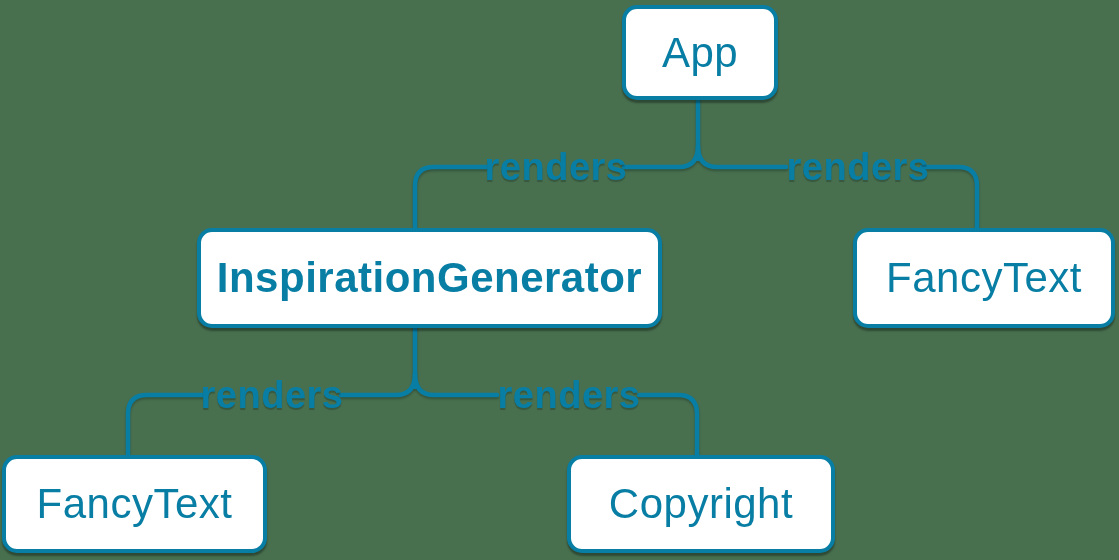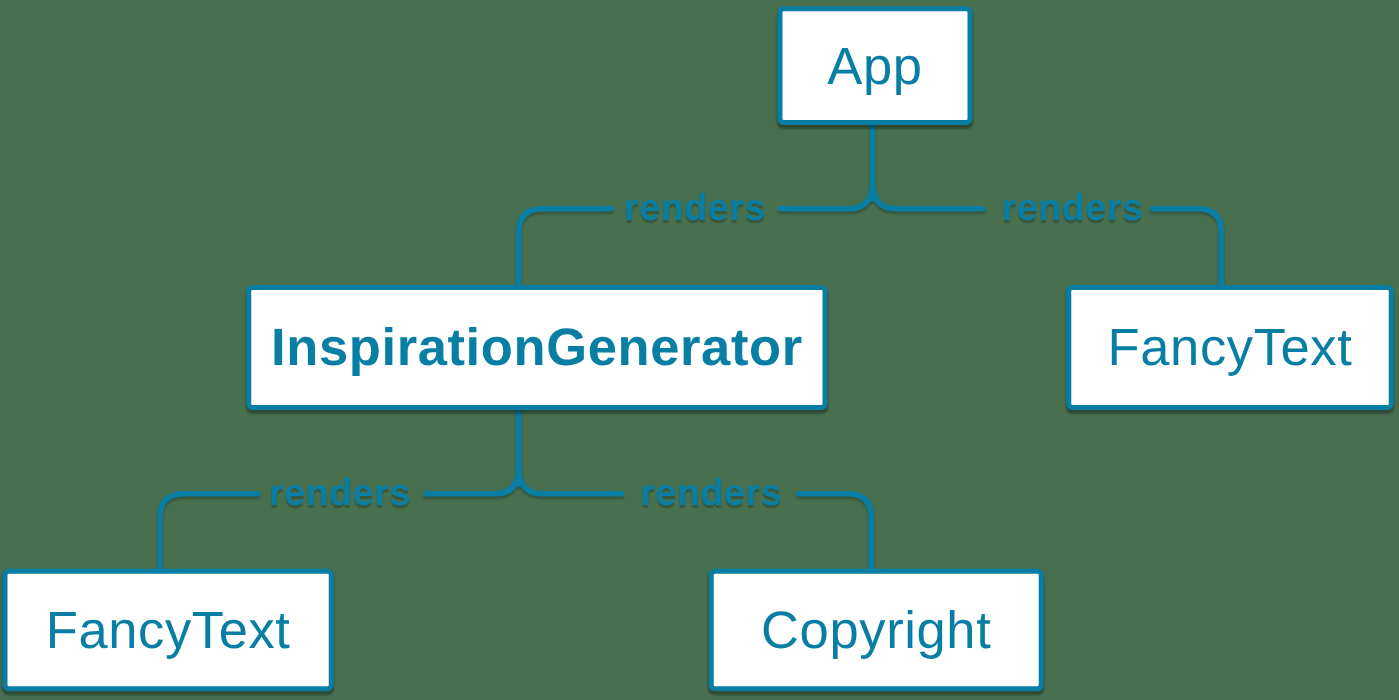"App" .node { border-radius: 5px -> 15px }
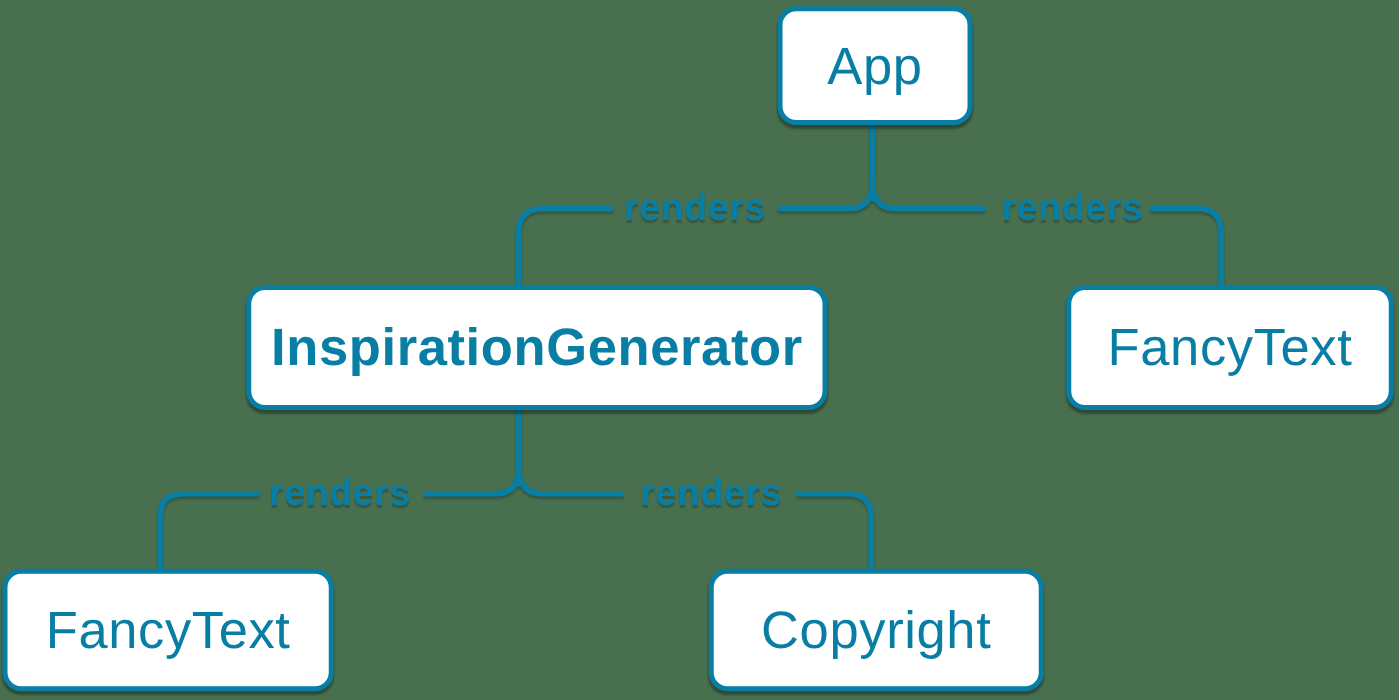"renders" .edge-label { font-size: 30px -> 38px }
